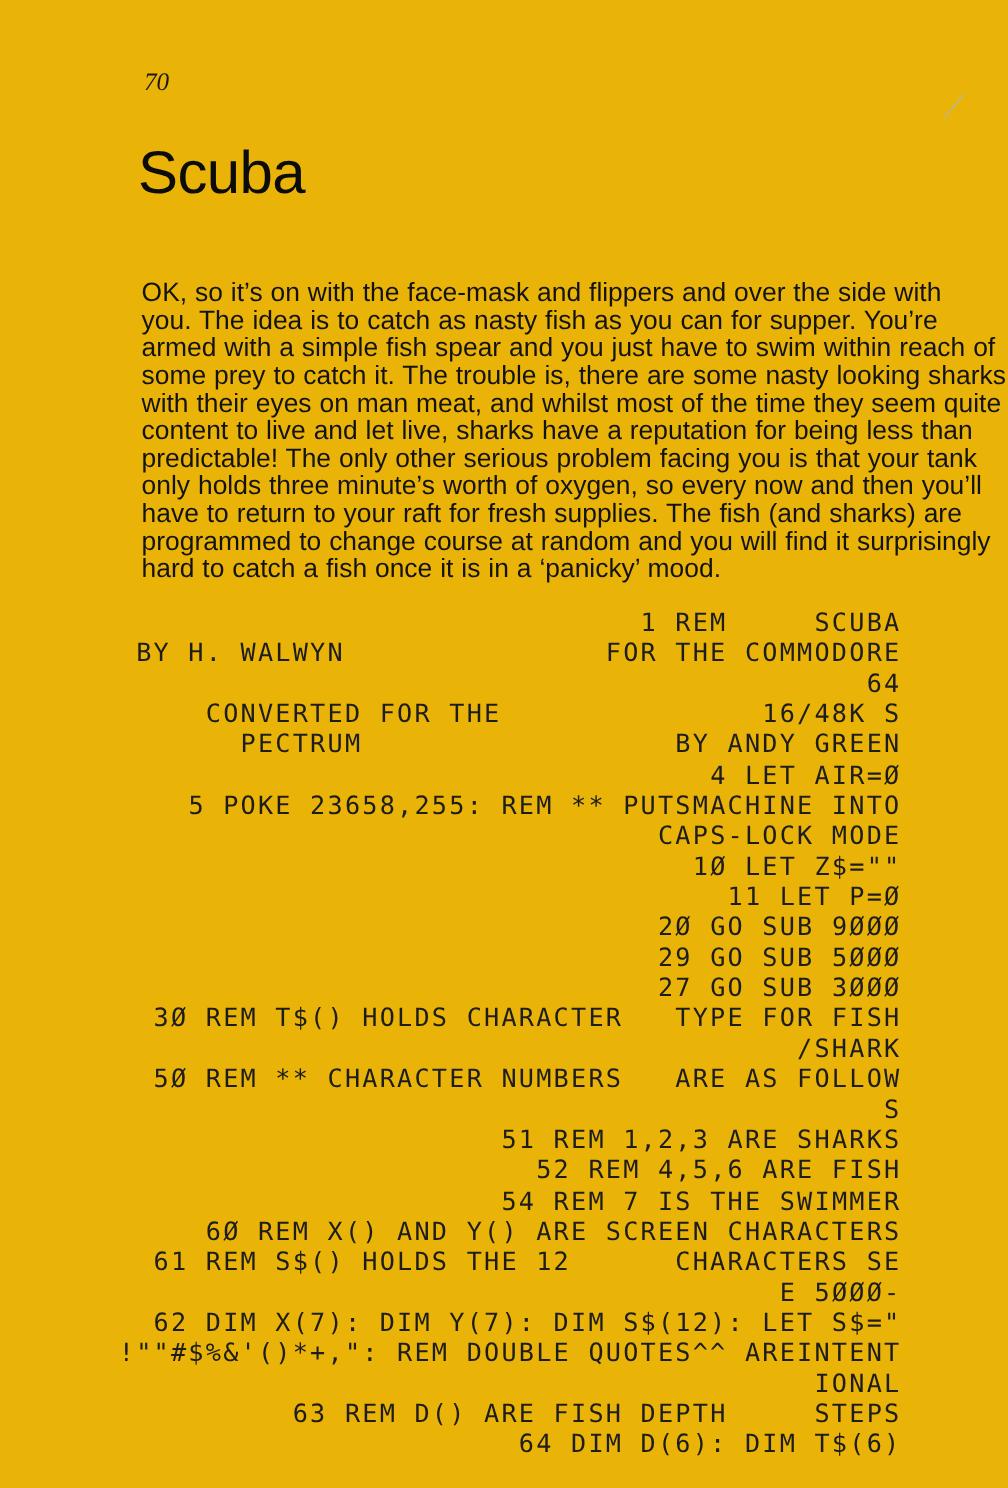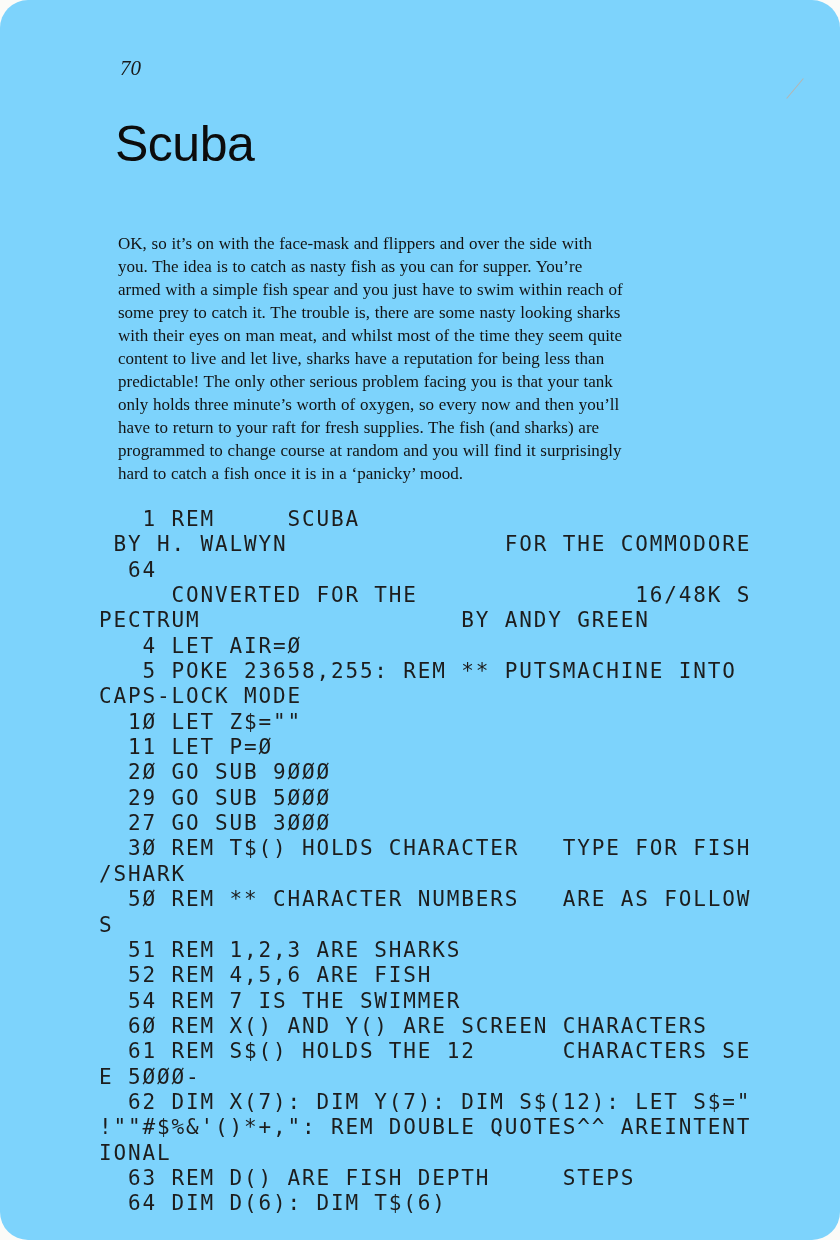"70" .sheet { background: #7dd3fc -> #eab308; border-radius: 28px -> none }
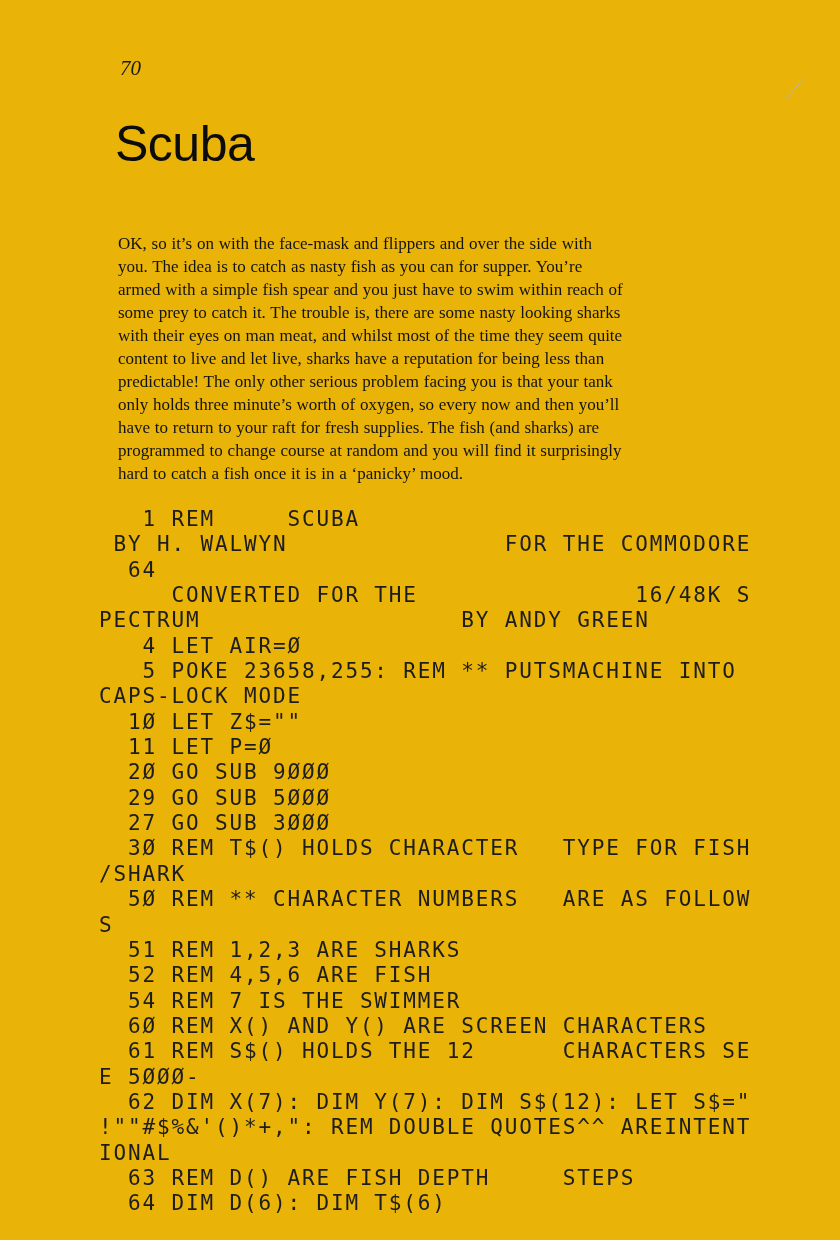"OK, so it’s on with" .prose { font-family: Liberation Serif, serif -> Liberation Sans, sans-serif; font-size: 17px -> 22px }
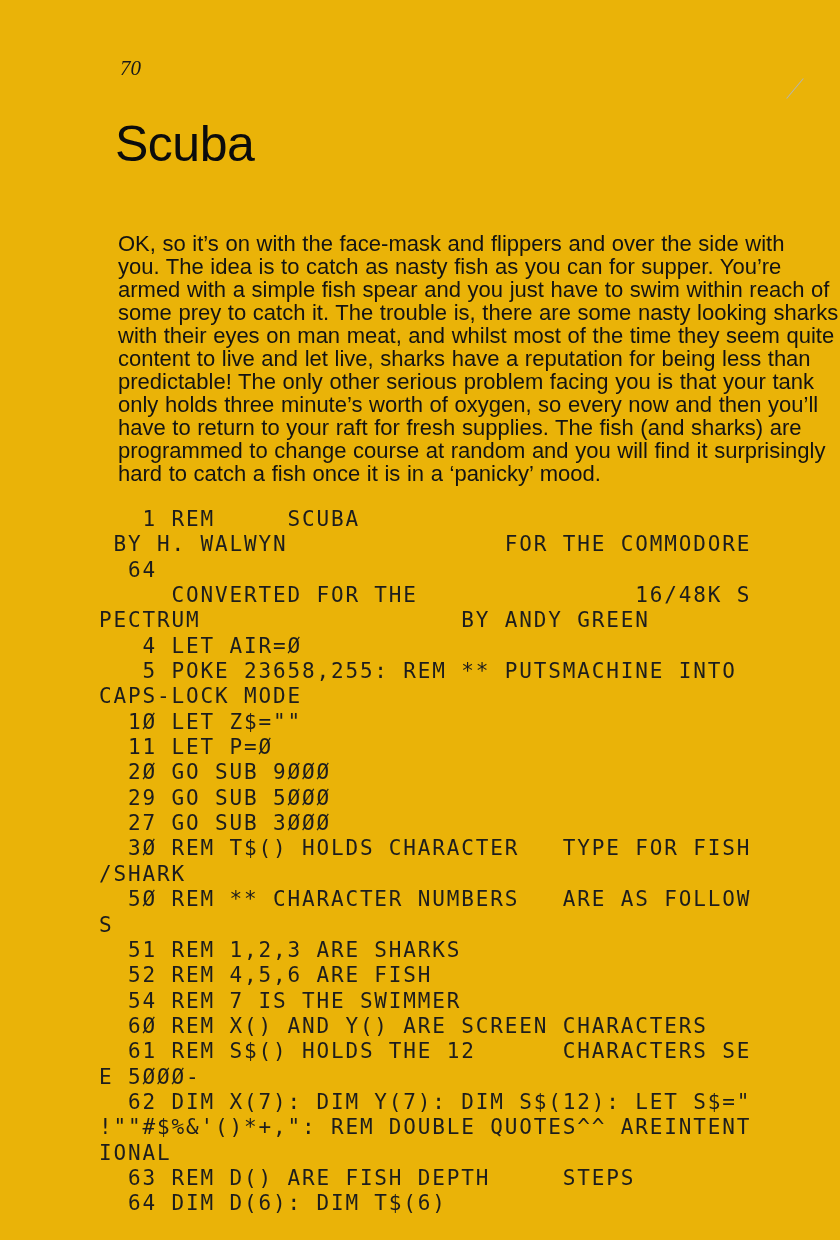"1 REM SCUBA" .listing { text-align: none -> right }
